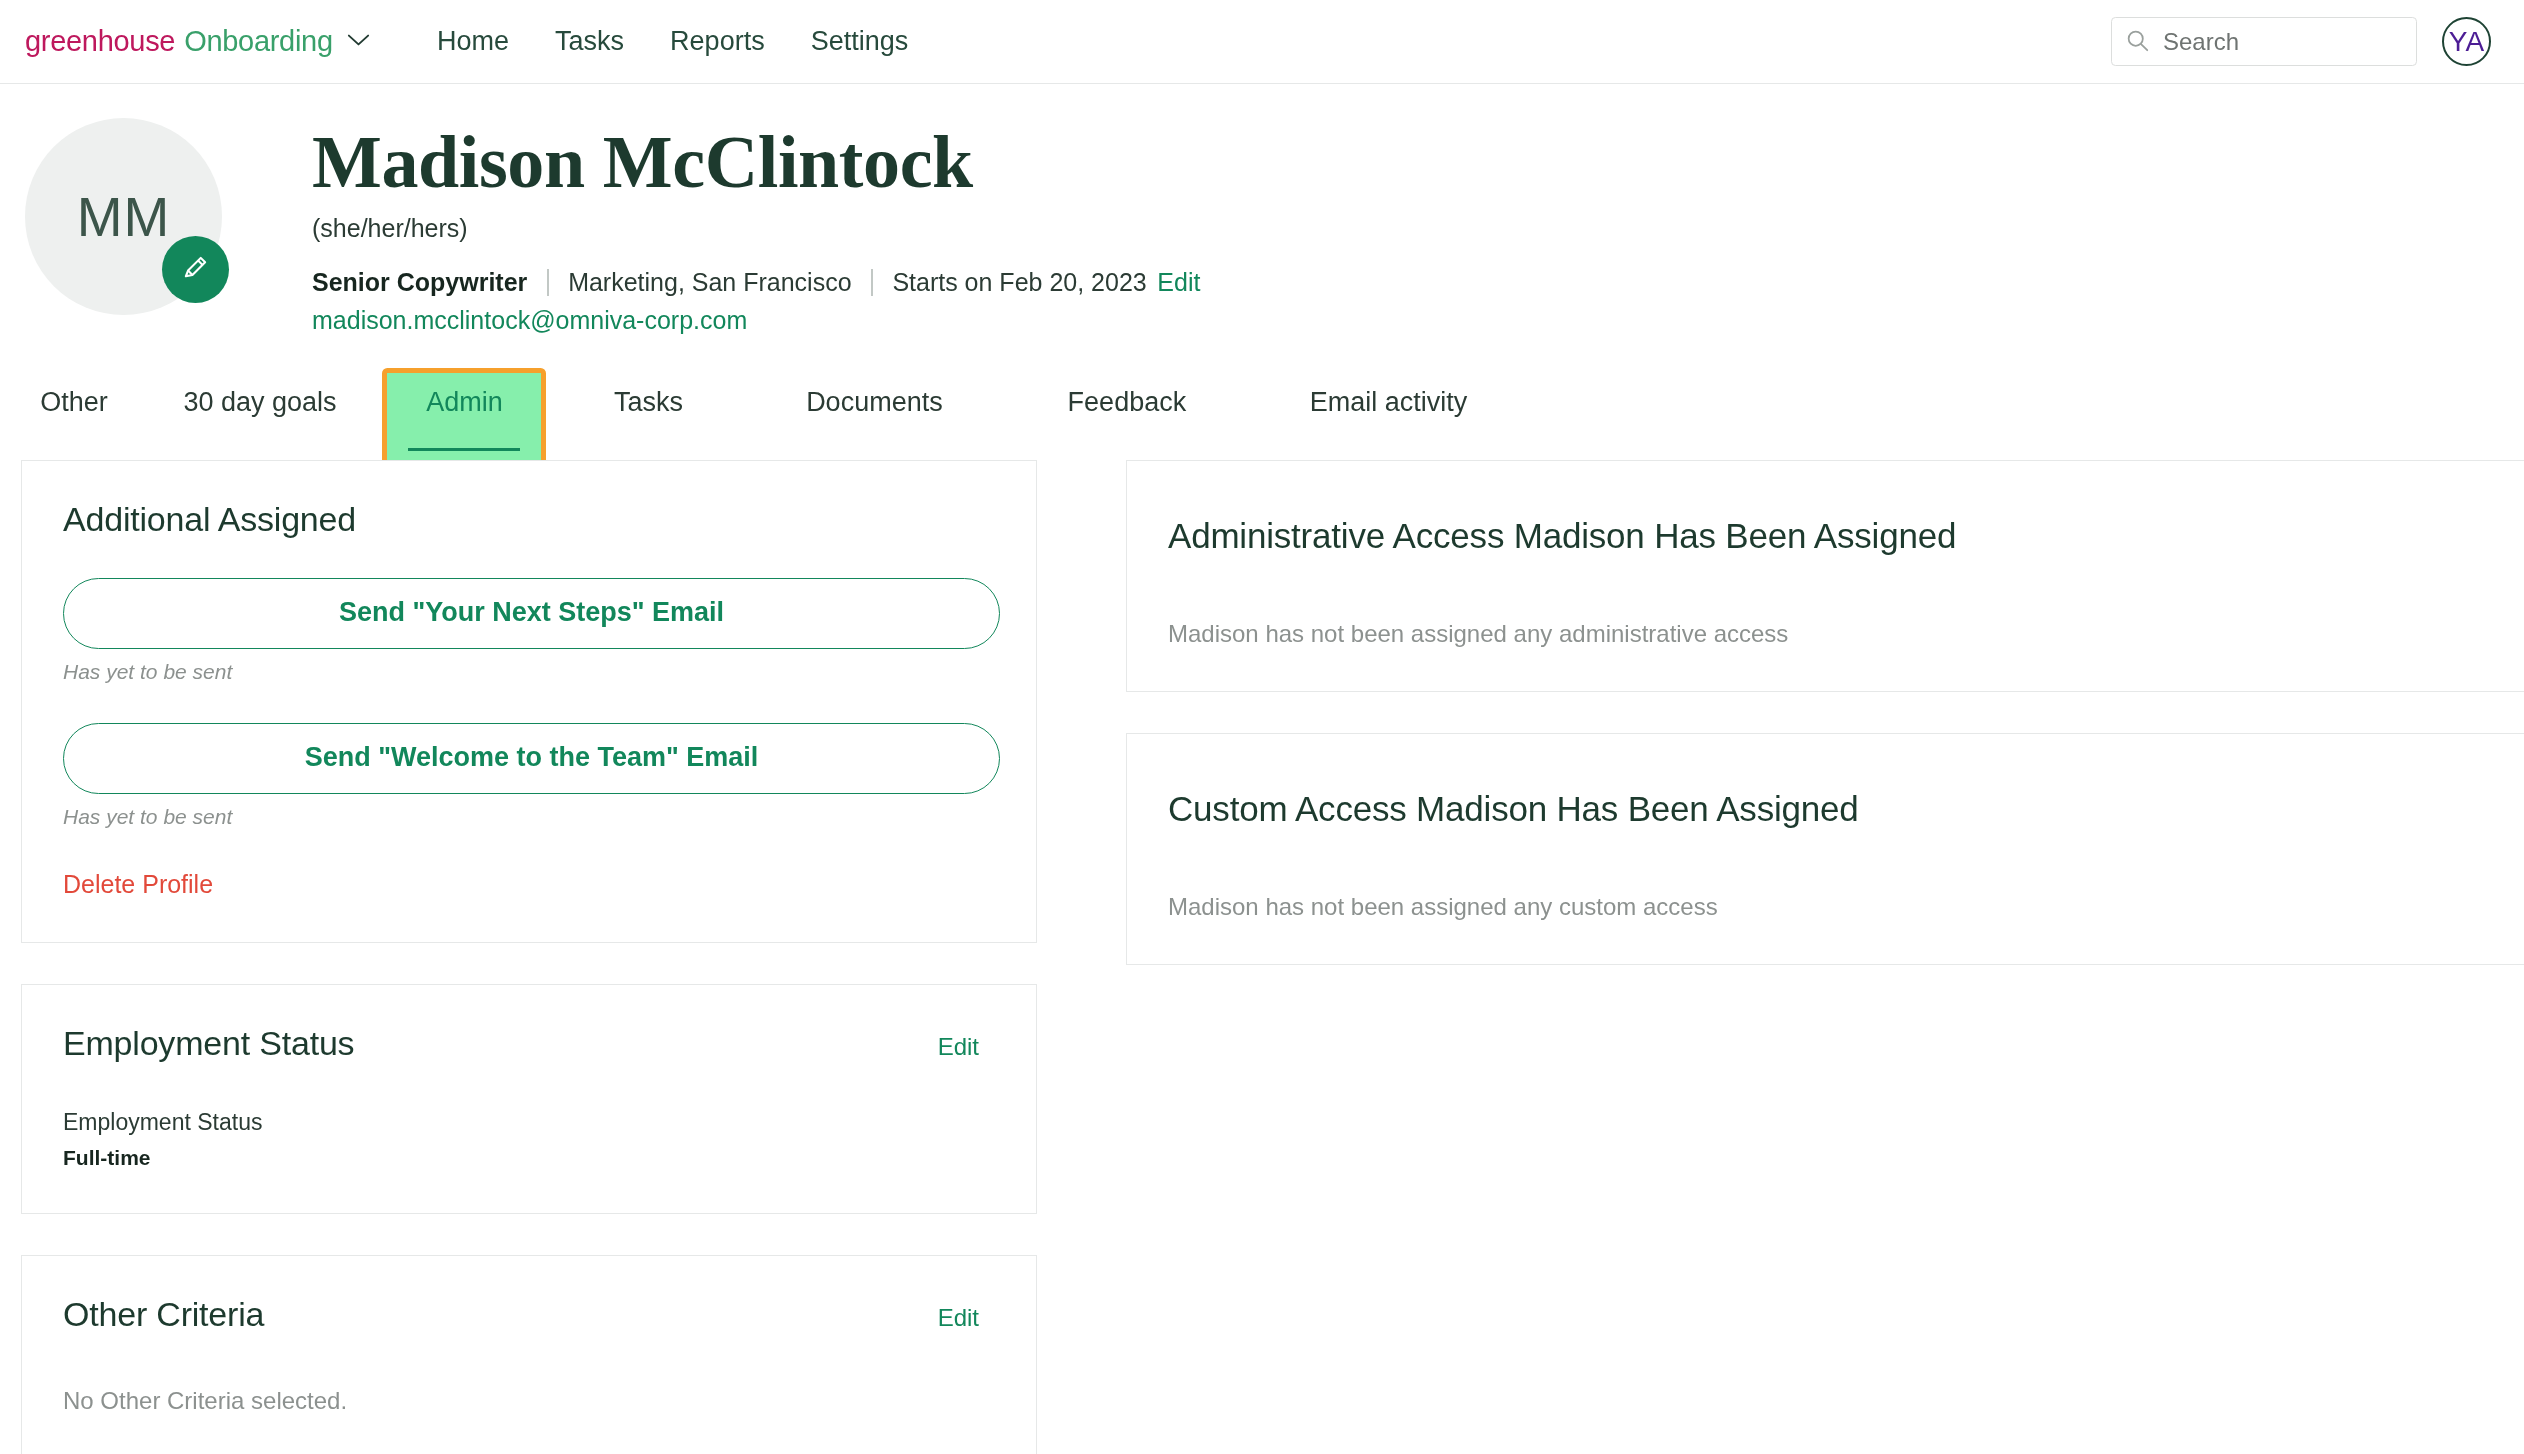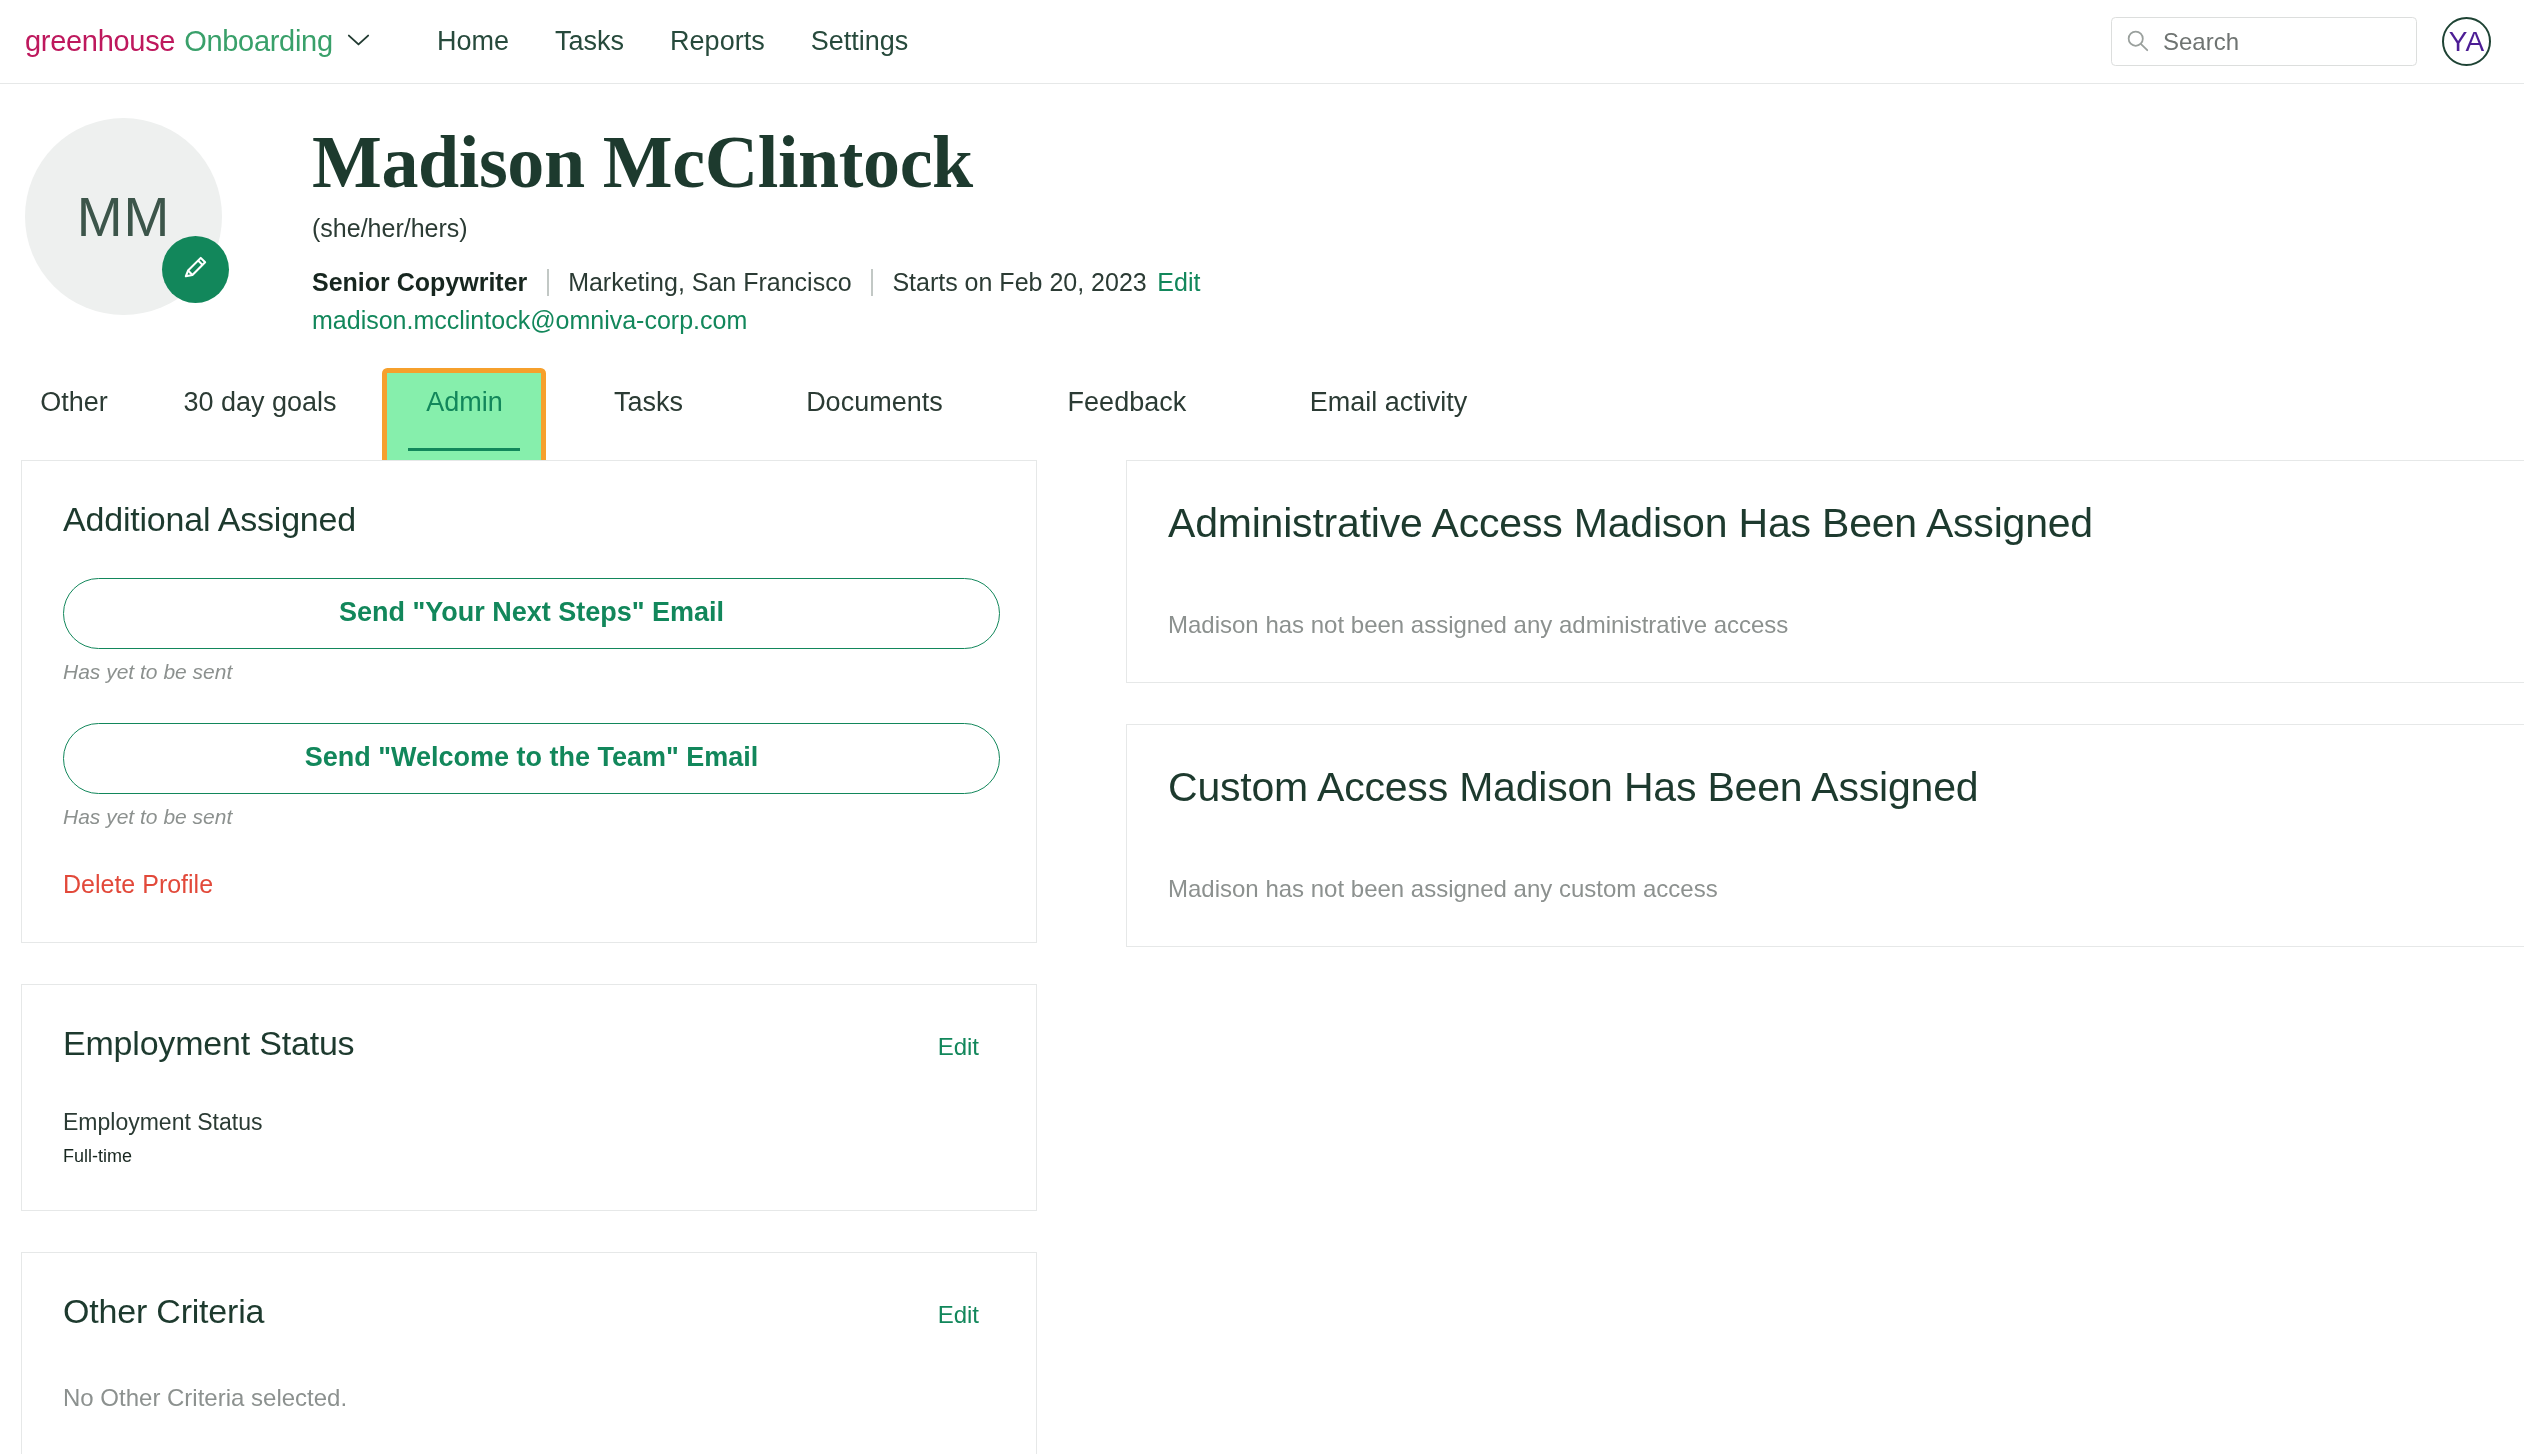"Administrative Access Madison Has Been" .card-title-wide { font-size: 41px -> 35px; margin-top: none -> 16px }
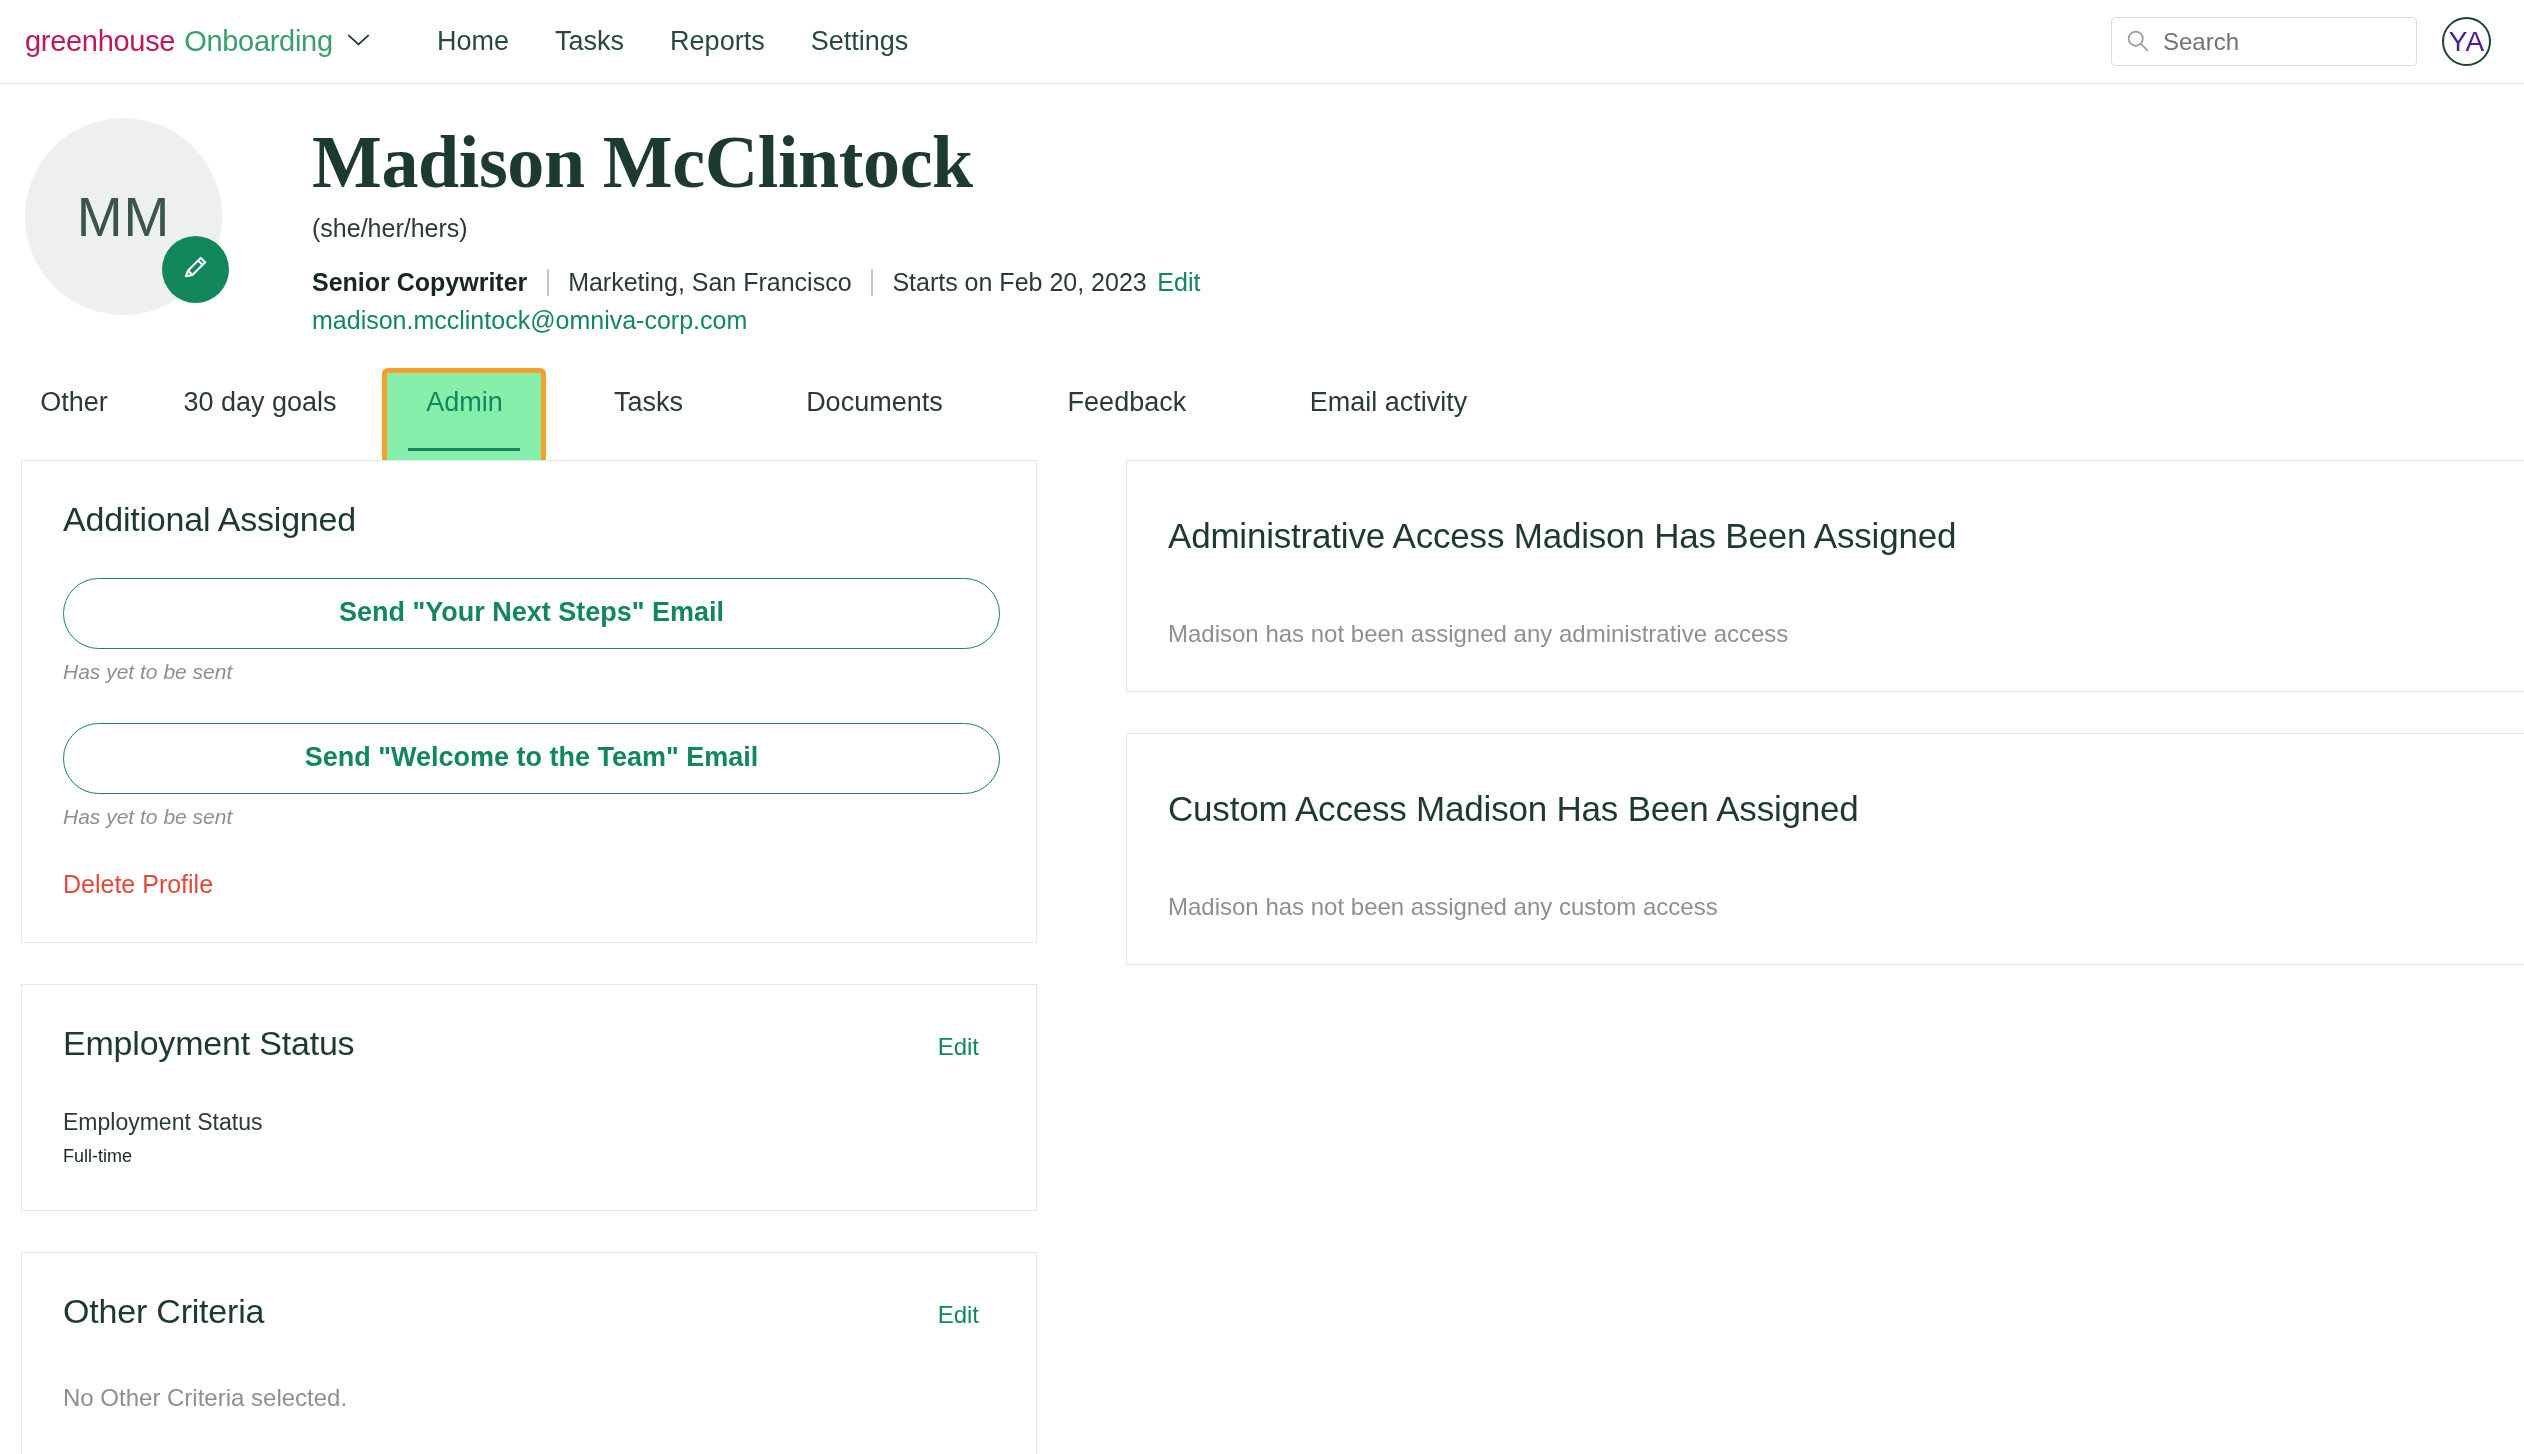"Full-time" .field-value { font-size: 18px -> 21px; font-weight: normal -> bold }
